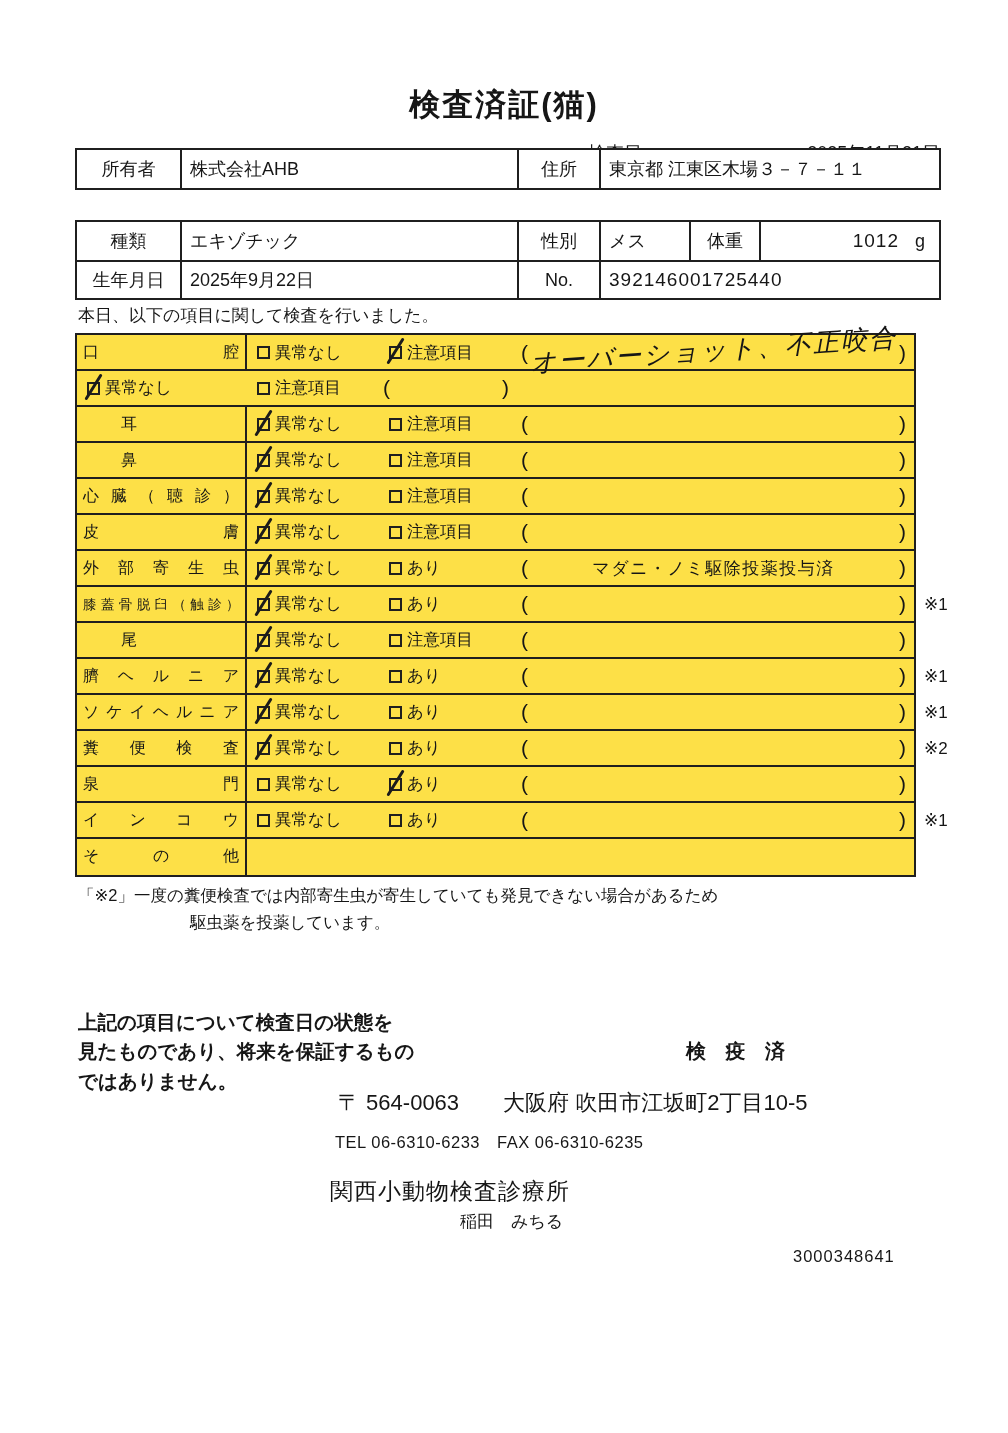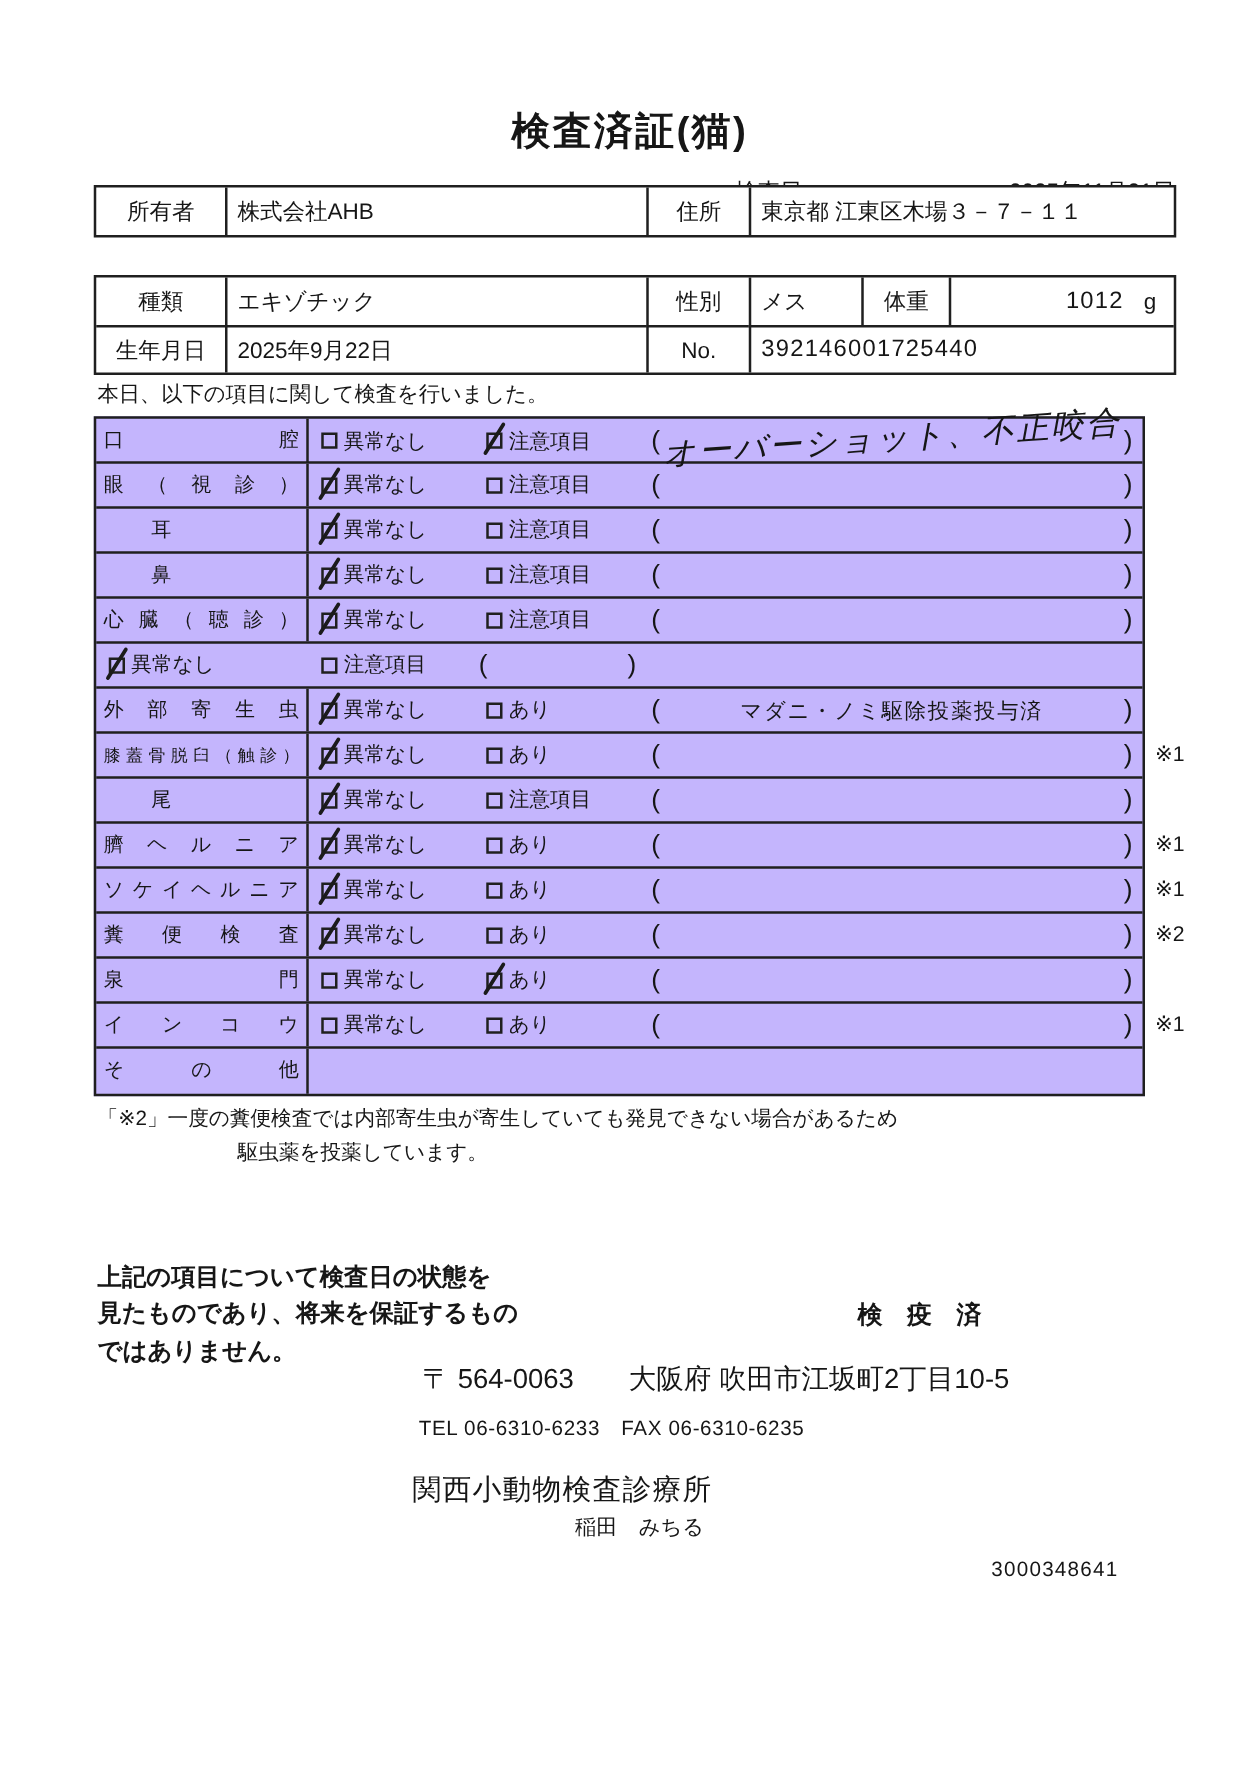"口腔" .checklist { background: #c4b5fd -> #fde047 }
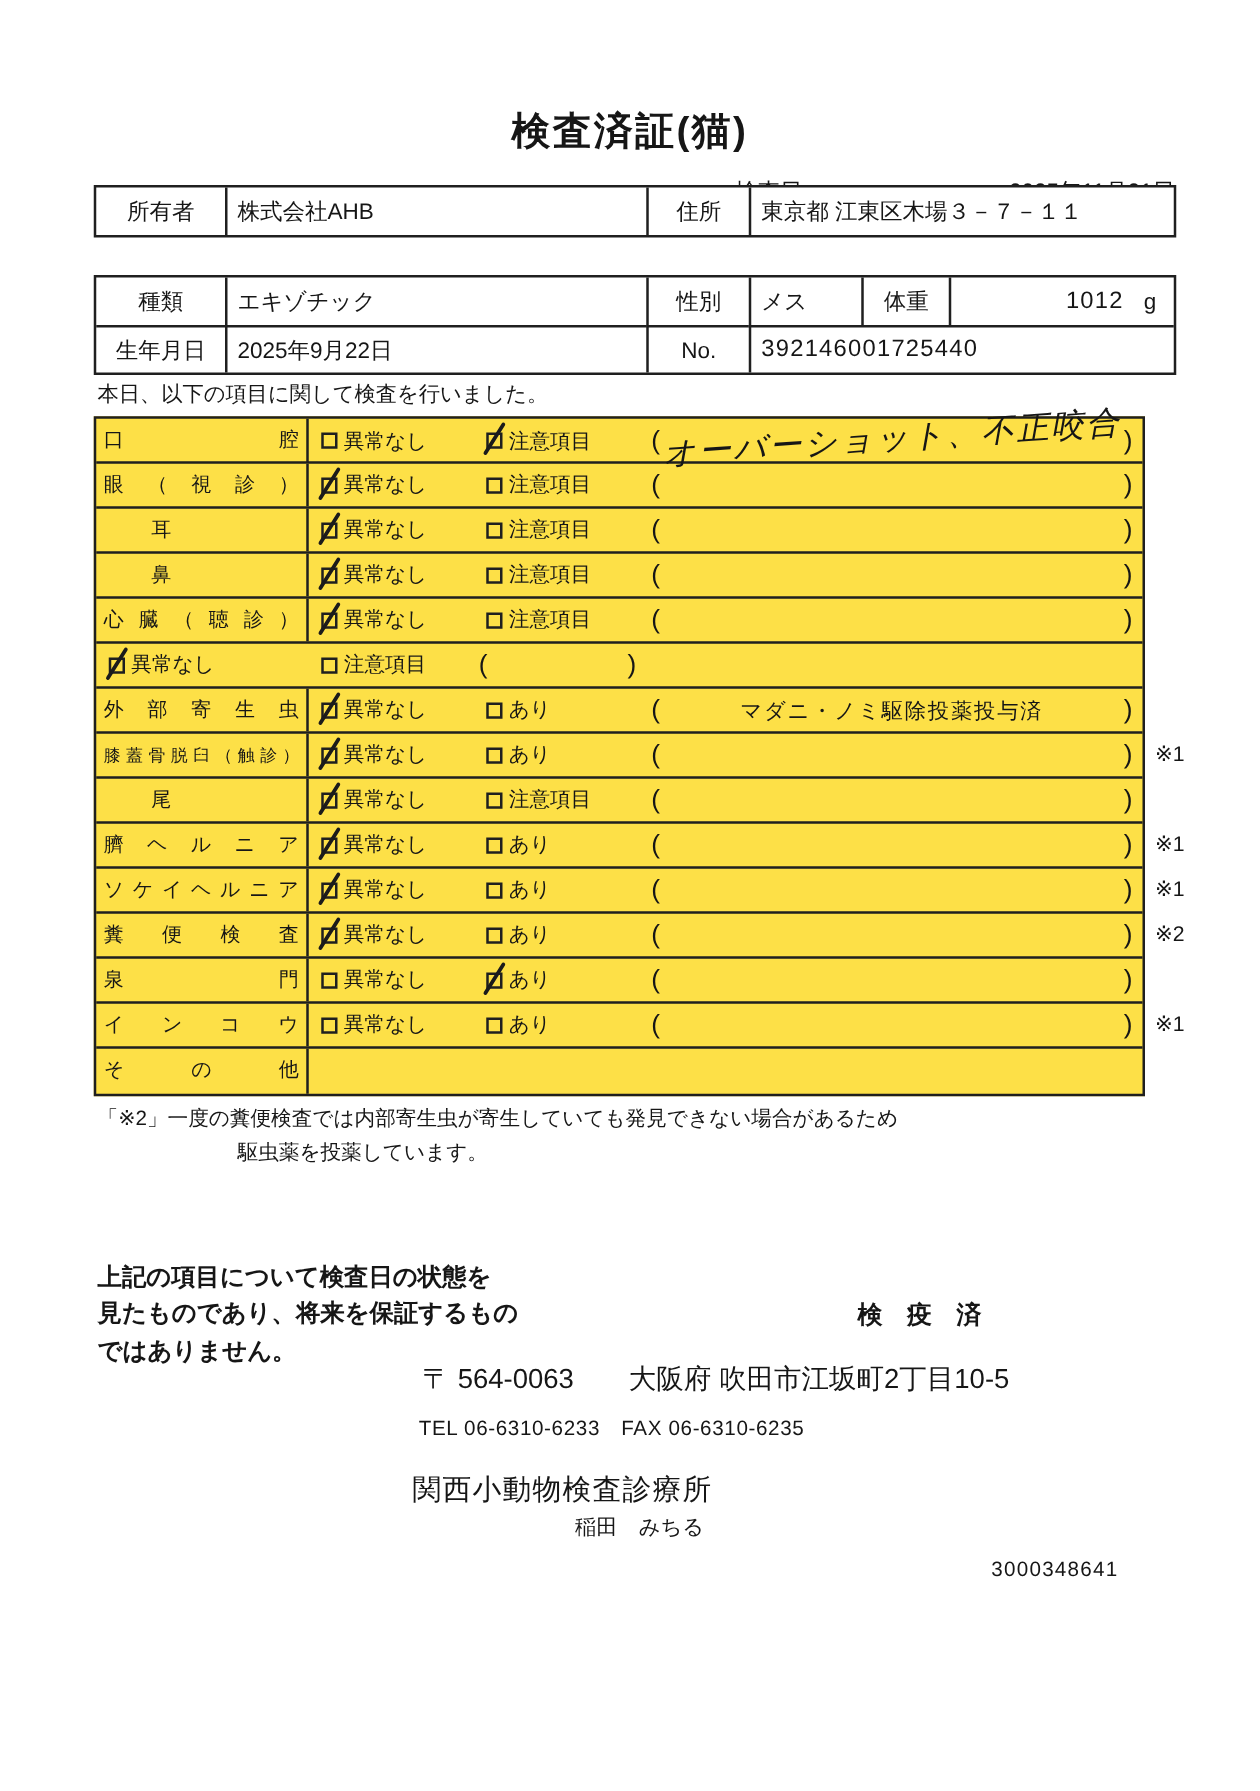"眼（視診）" div.lbl { html: <div>眼（視診）</div> -> none }
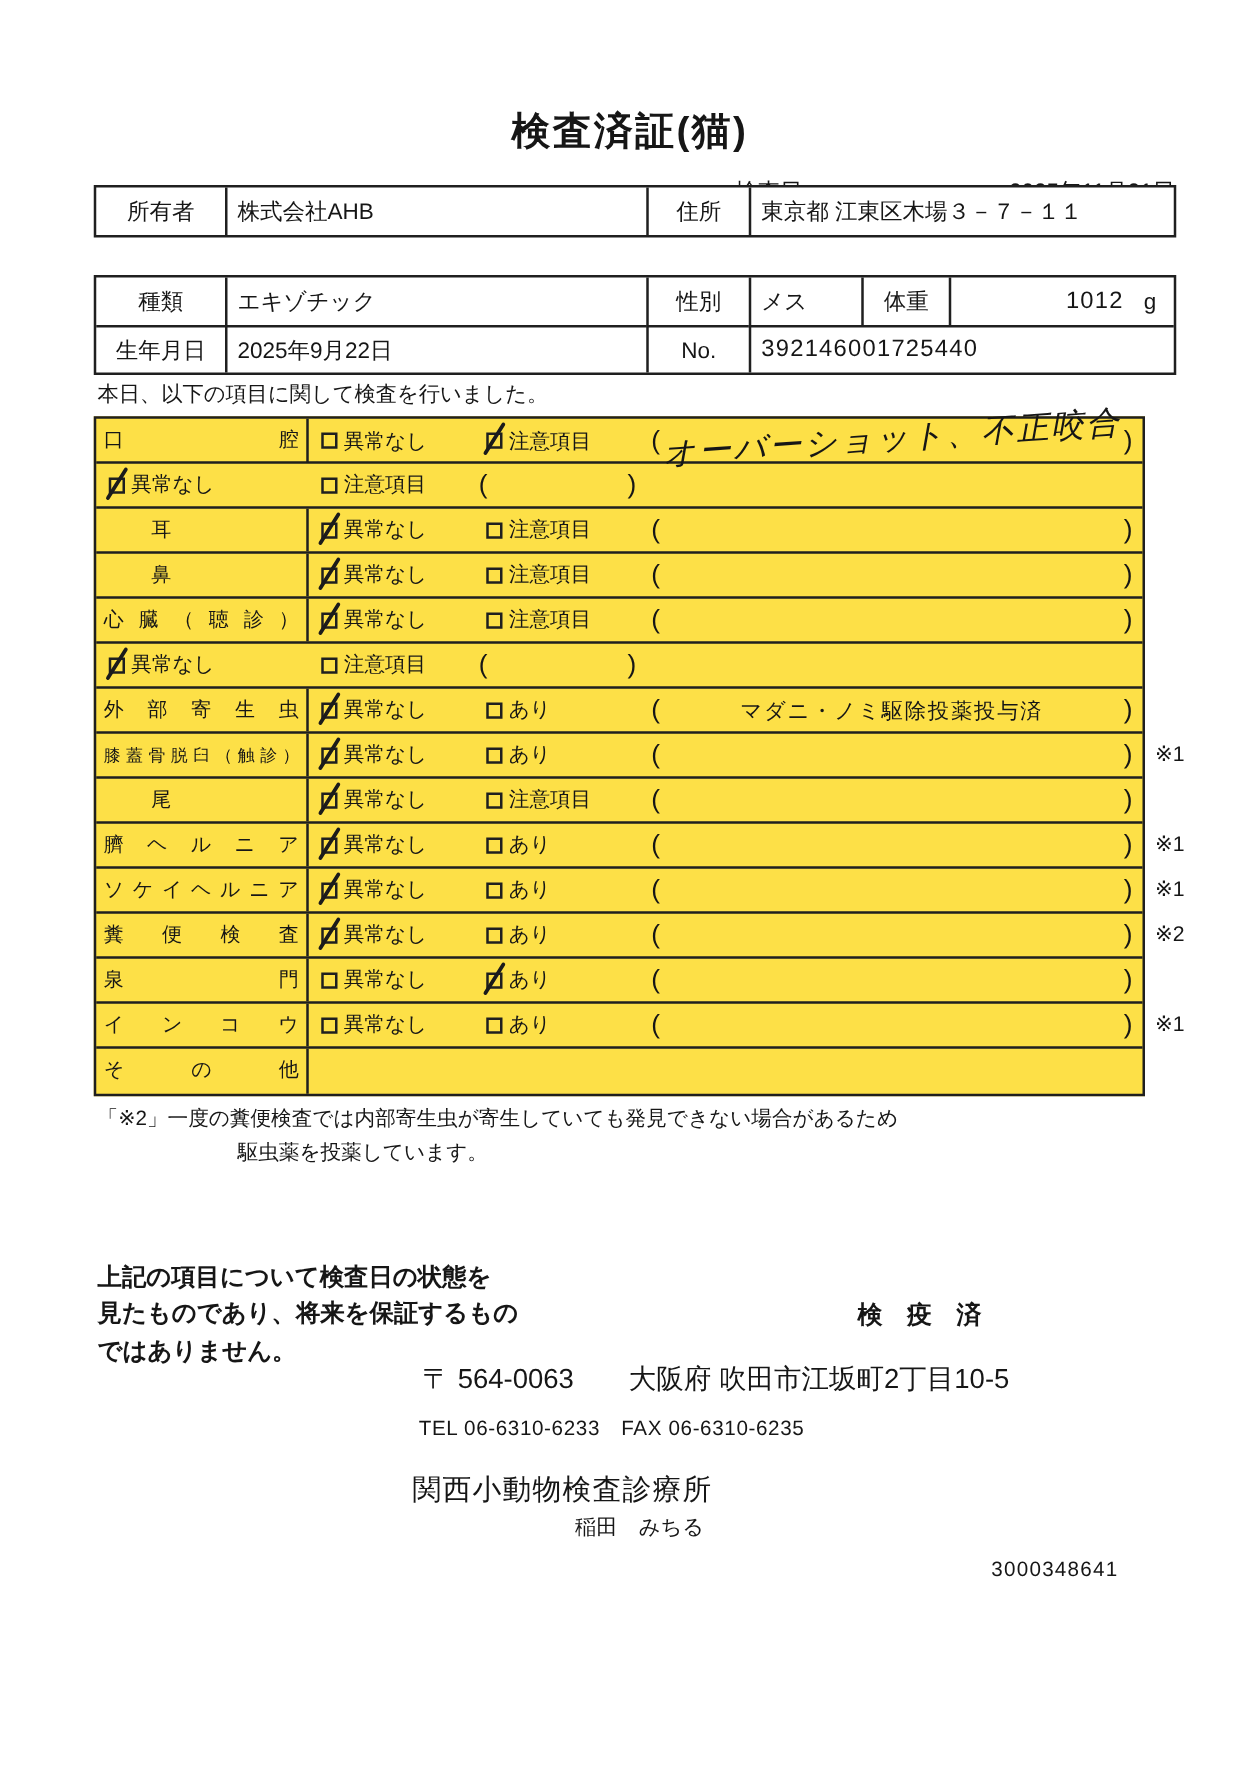"皮膚" div.lbl { html: none -> <div>皮膚</div> }
